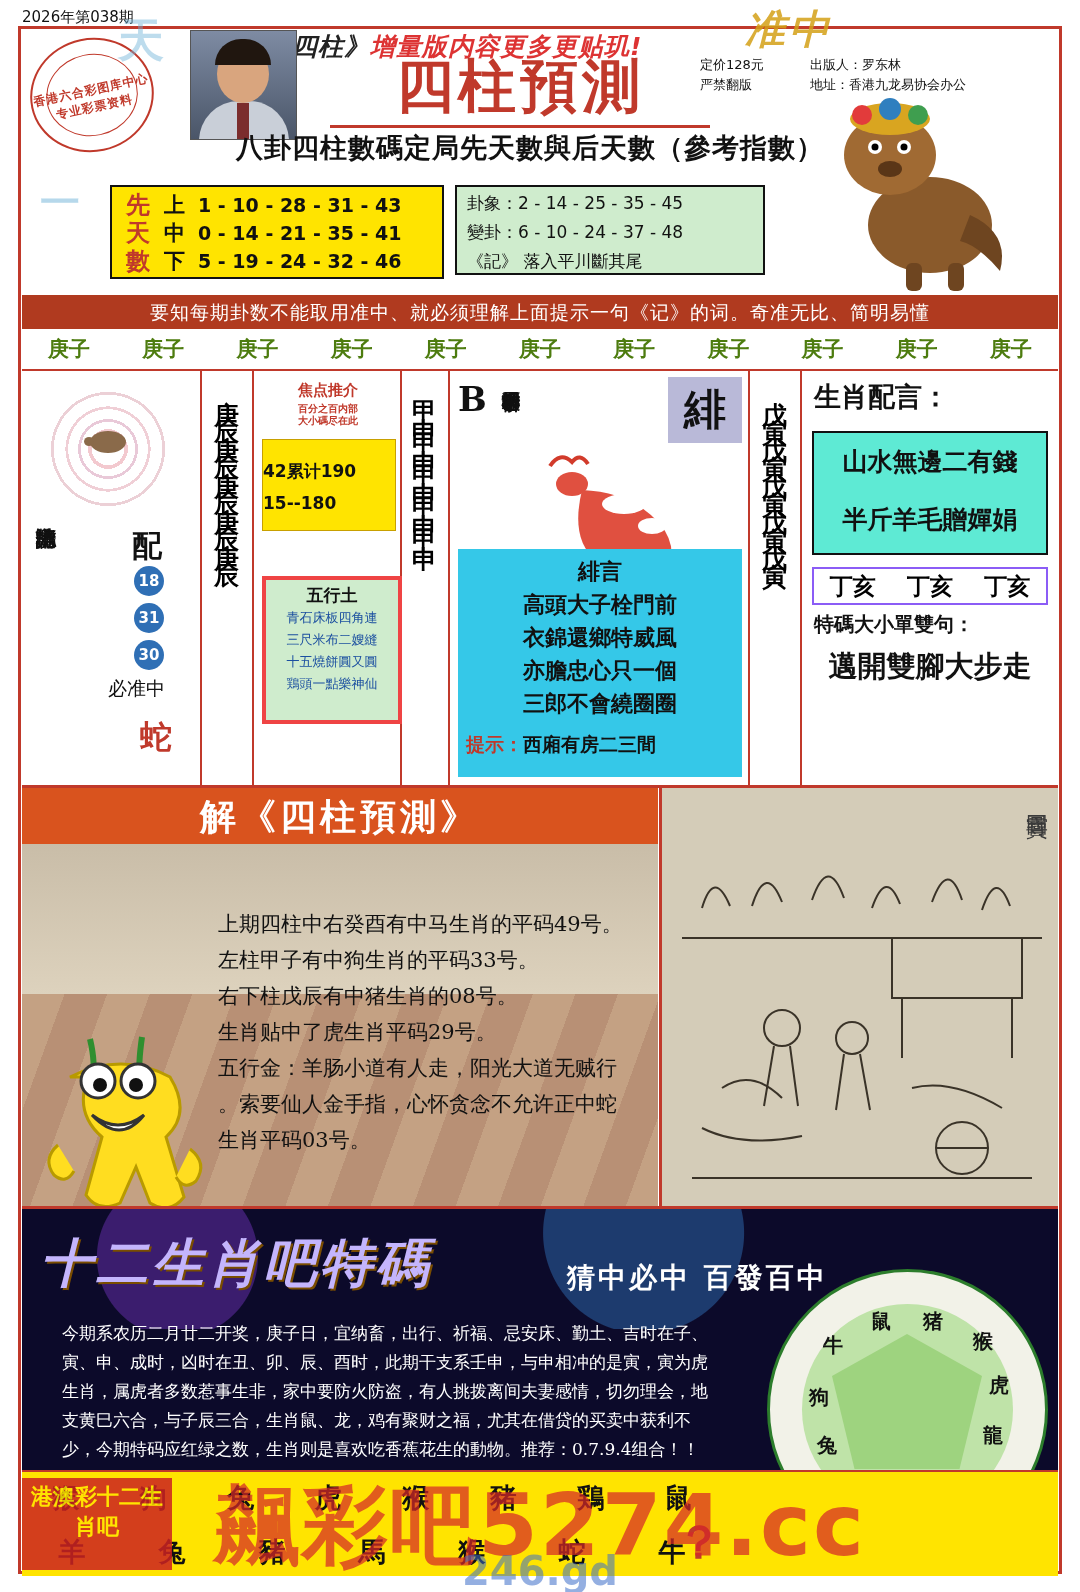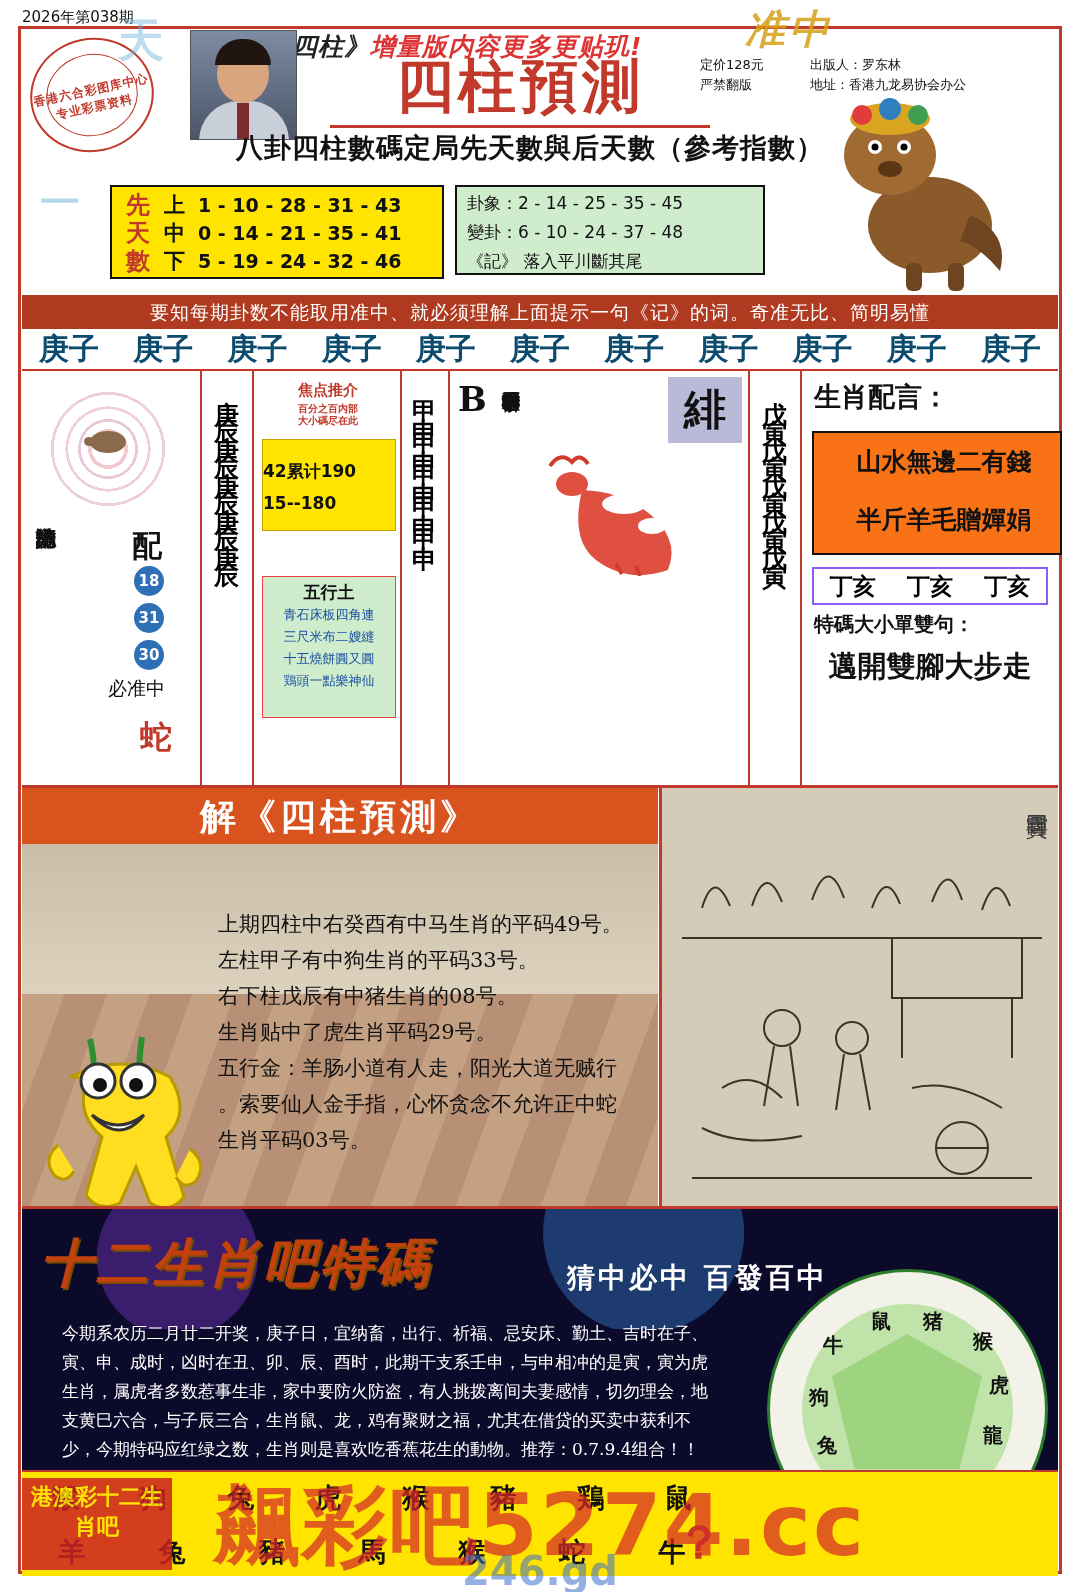"庚子" .gzstrip div { color: #0c4a6e -> #4d7c0f; font-size: 30px -> 21px }
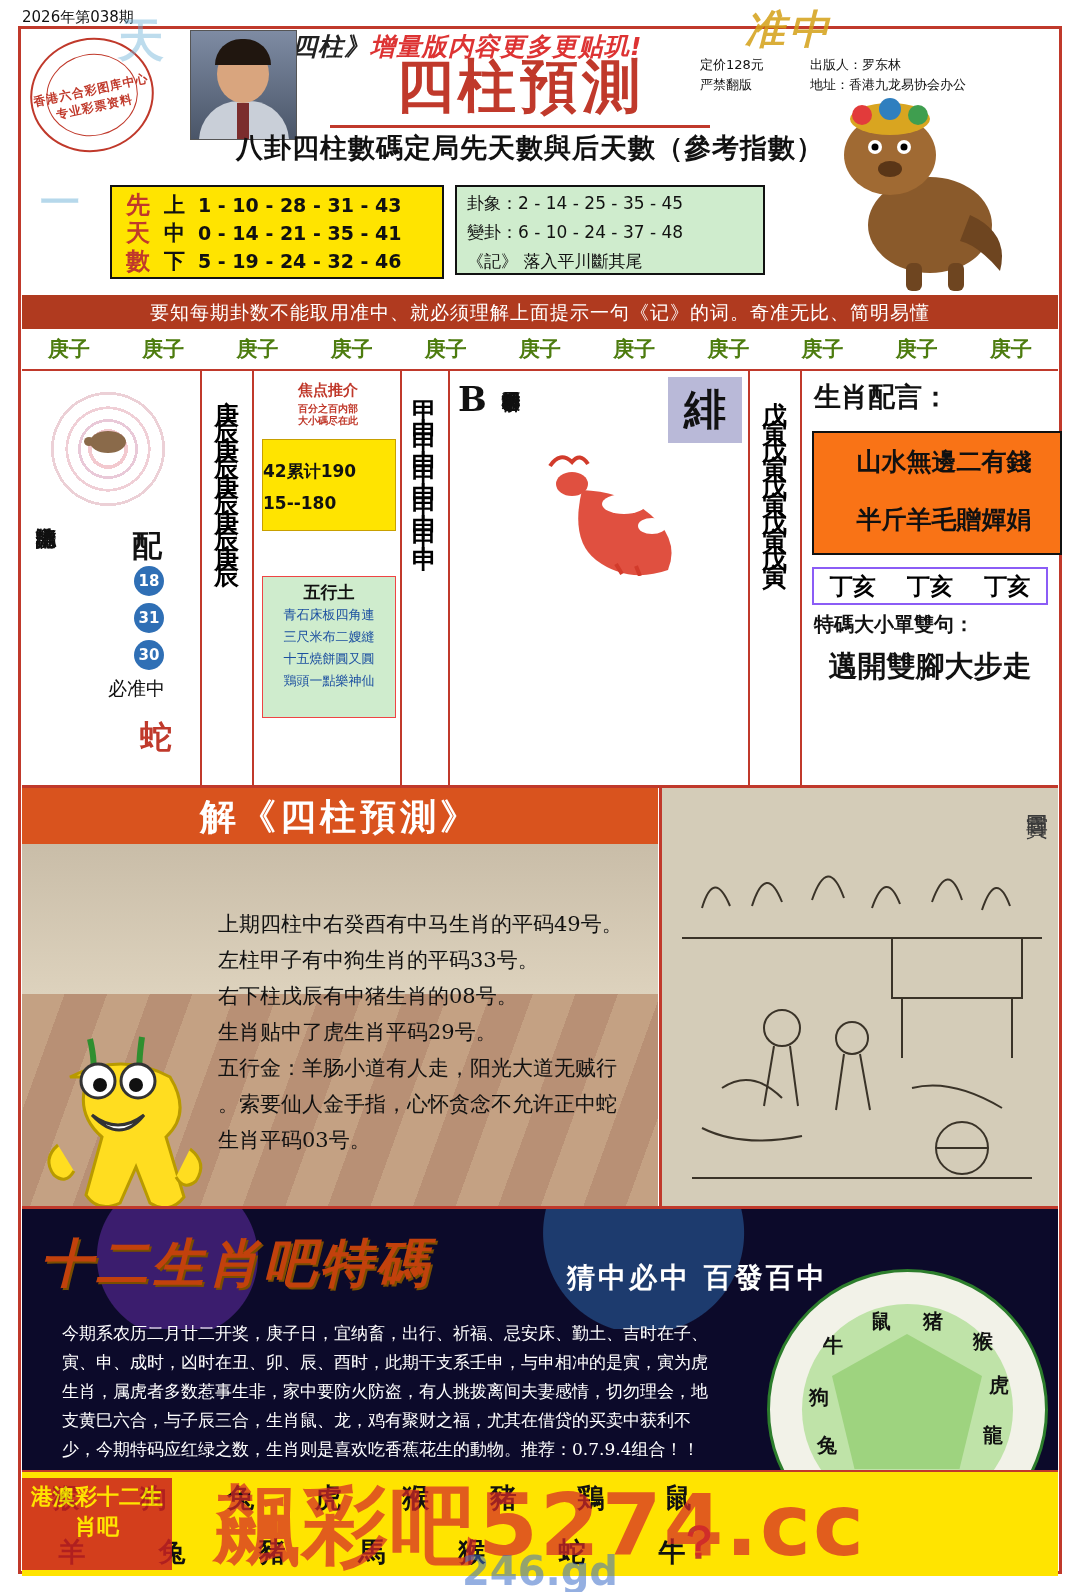"山水無邊二有錢" .c7 .yellow { background: #f97316 -> #5eead4; padding-left: 14px -> none }
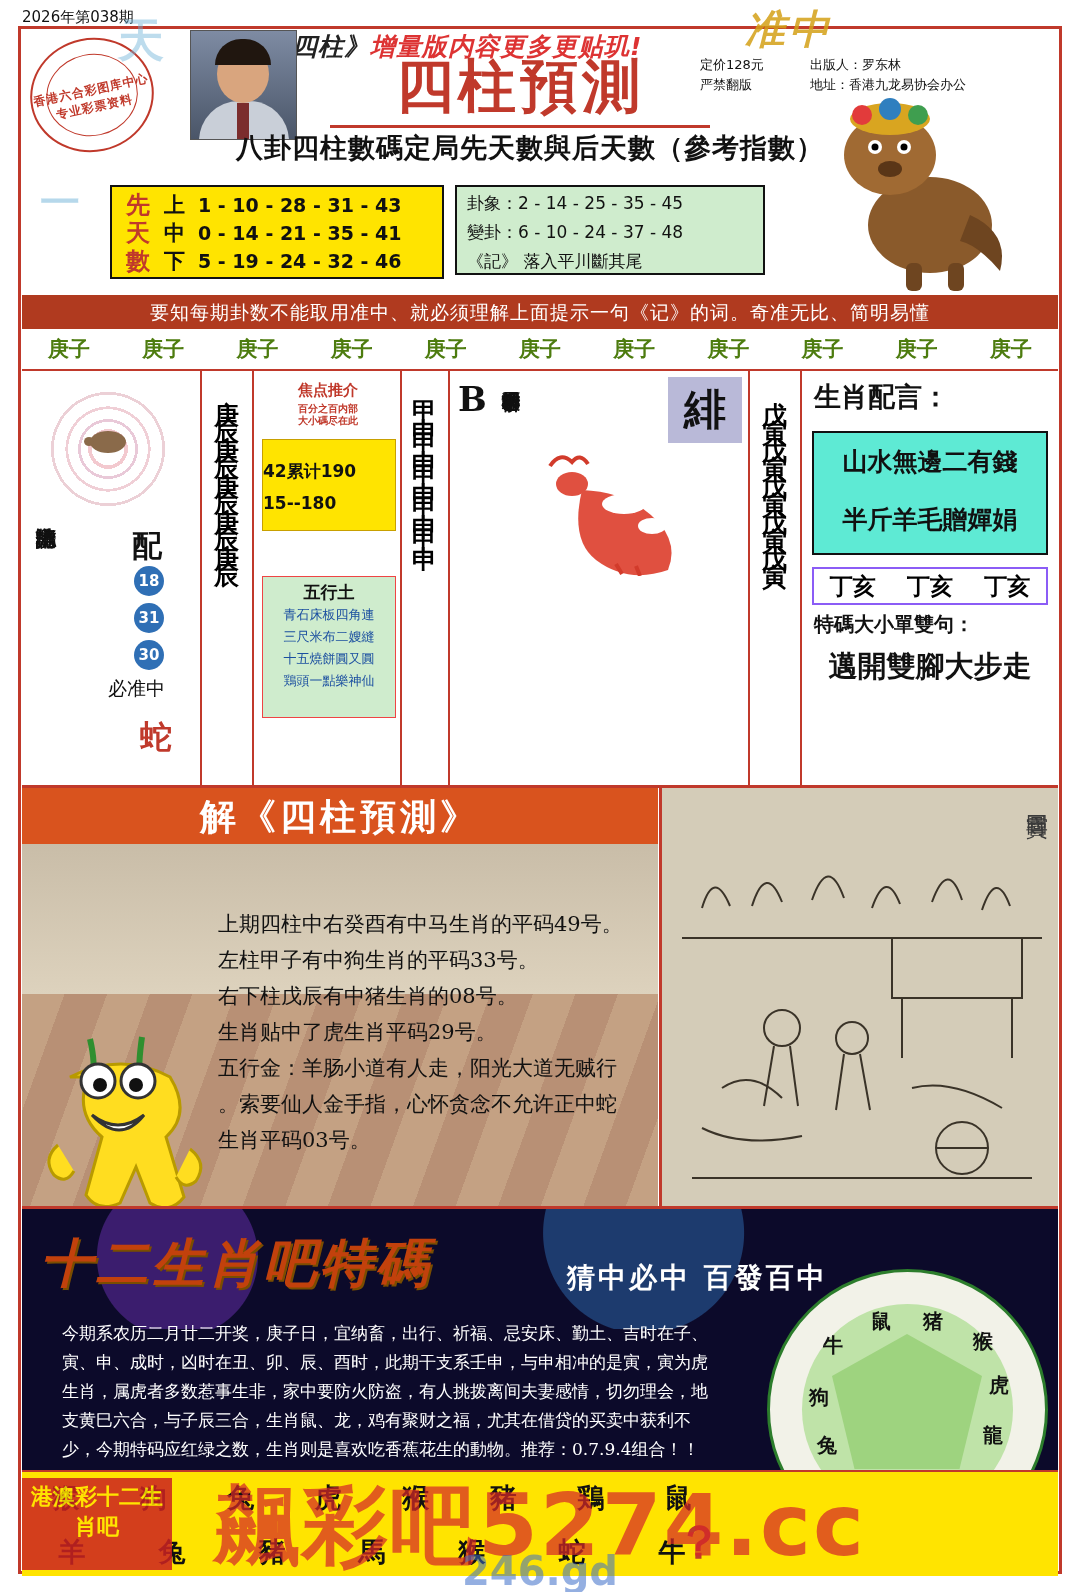"緋言" div.cyanbox { html: none -> <div> <p>緋言</p> <p>高頭大子栓門前</p> <p>衣錦還鄉特威風</p> <p>亦膽忠心只一個</p> <p>三郎不會繞圈圈</p> <p> <b>提示：</b><span>西廂有房二三間</span> </p> </div> }
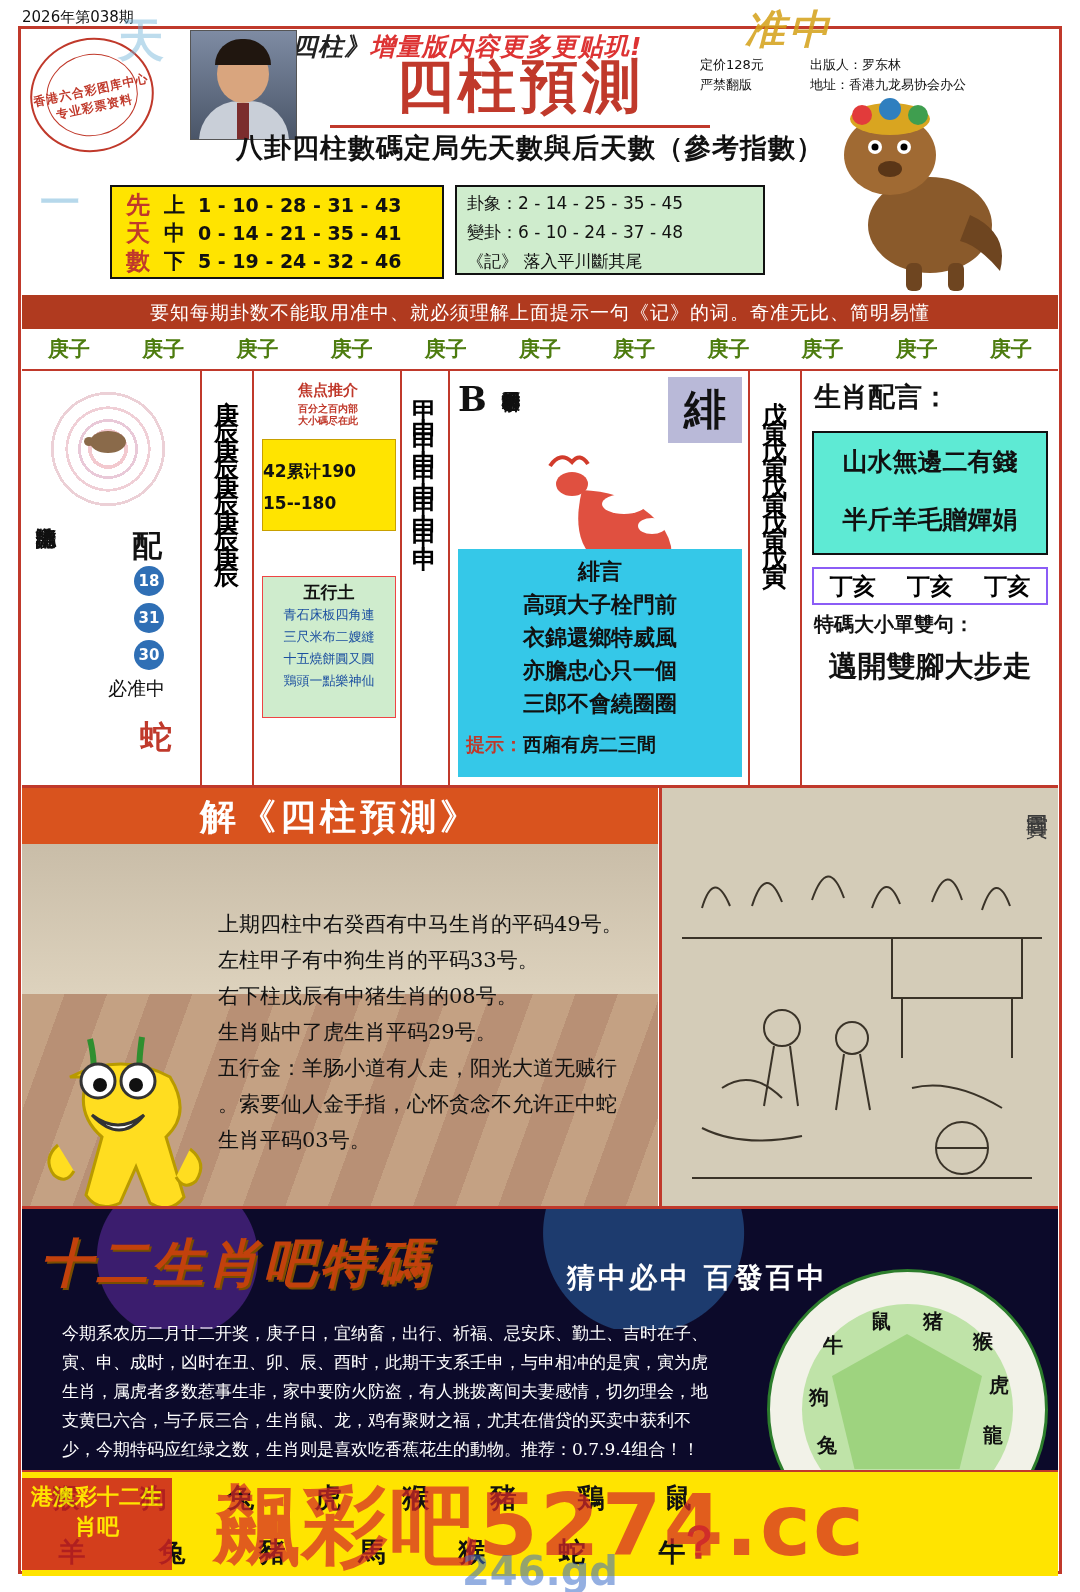"五行土" .gbox { border: 1px solid #ef4444 -> 4px solid #ef4444 }
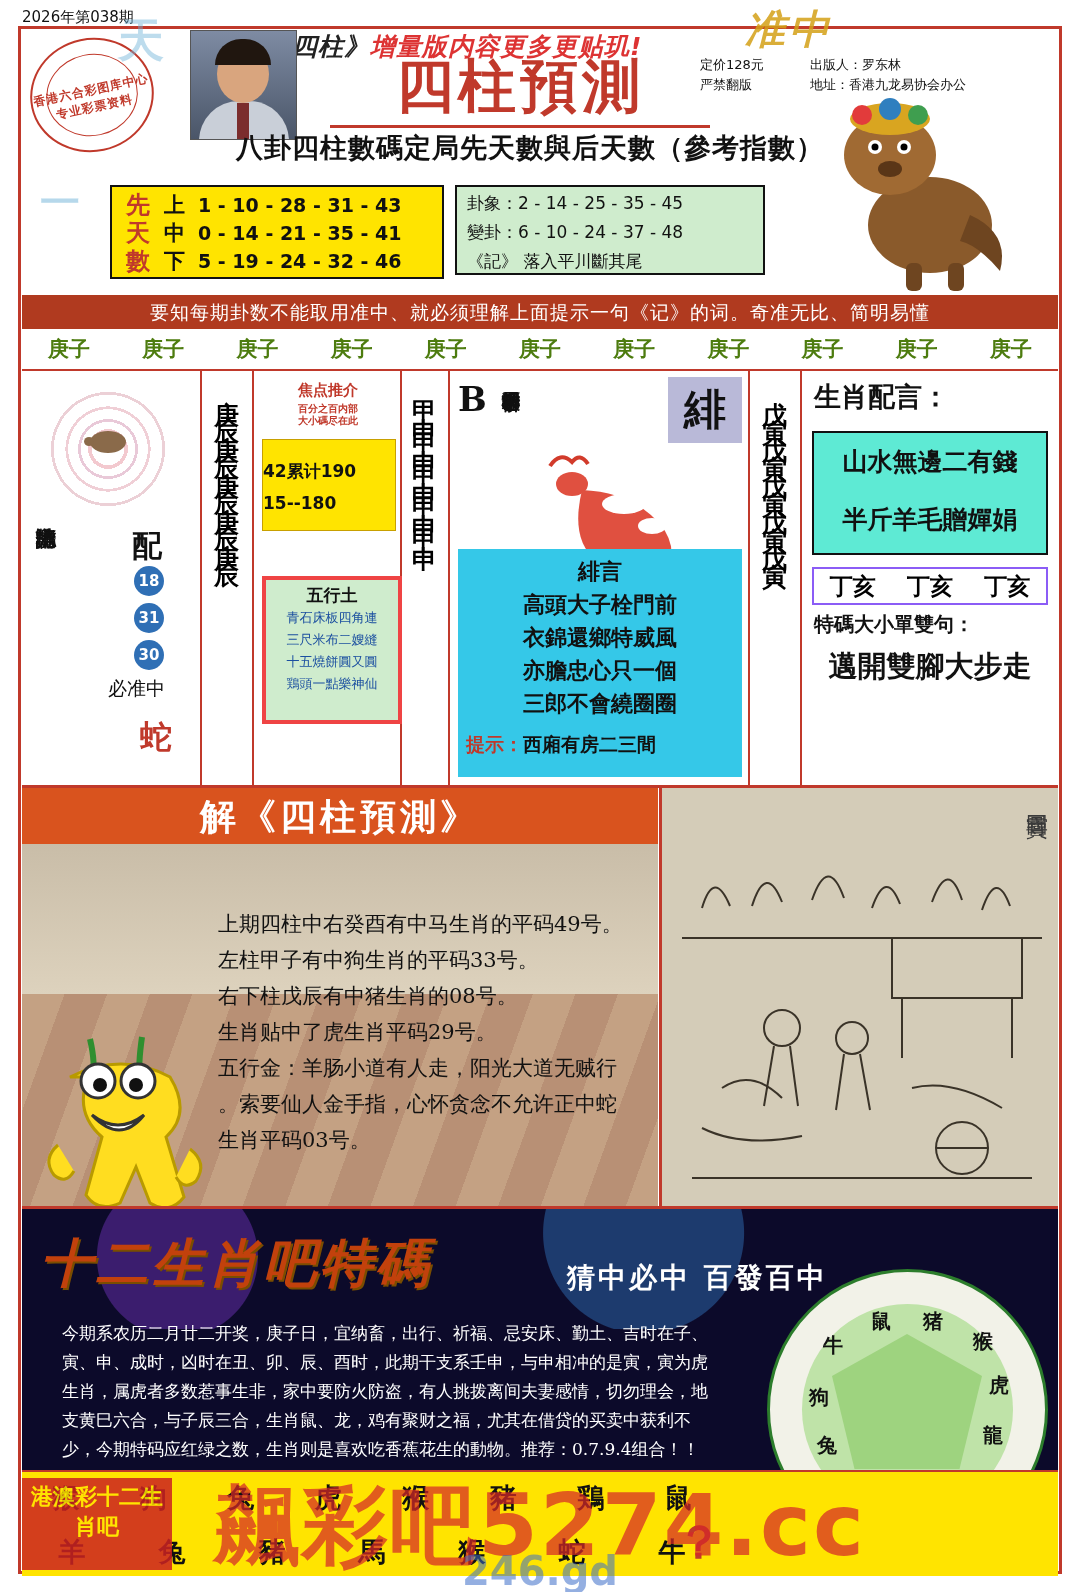"十二生肖吧特碼" .bigtitle { color: #c2410c -> #c4b5fd }
